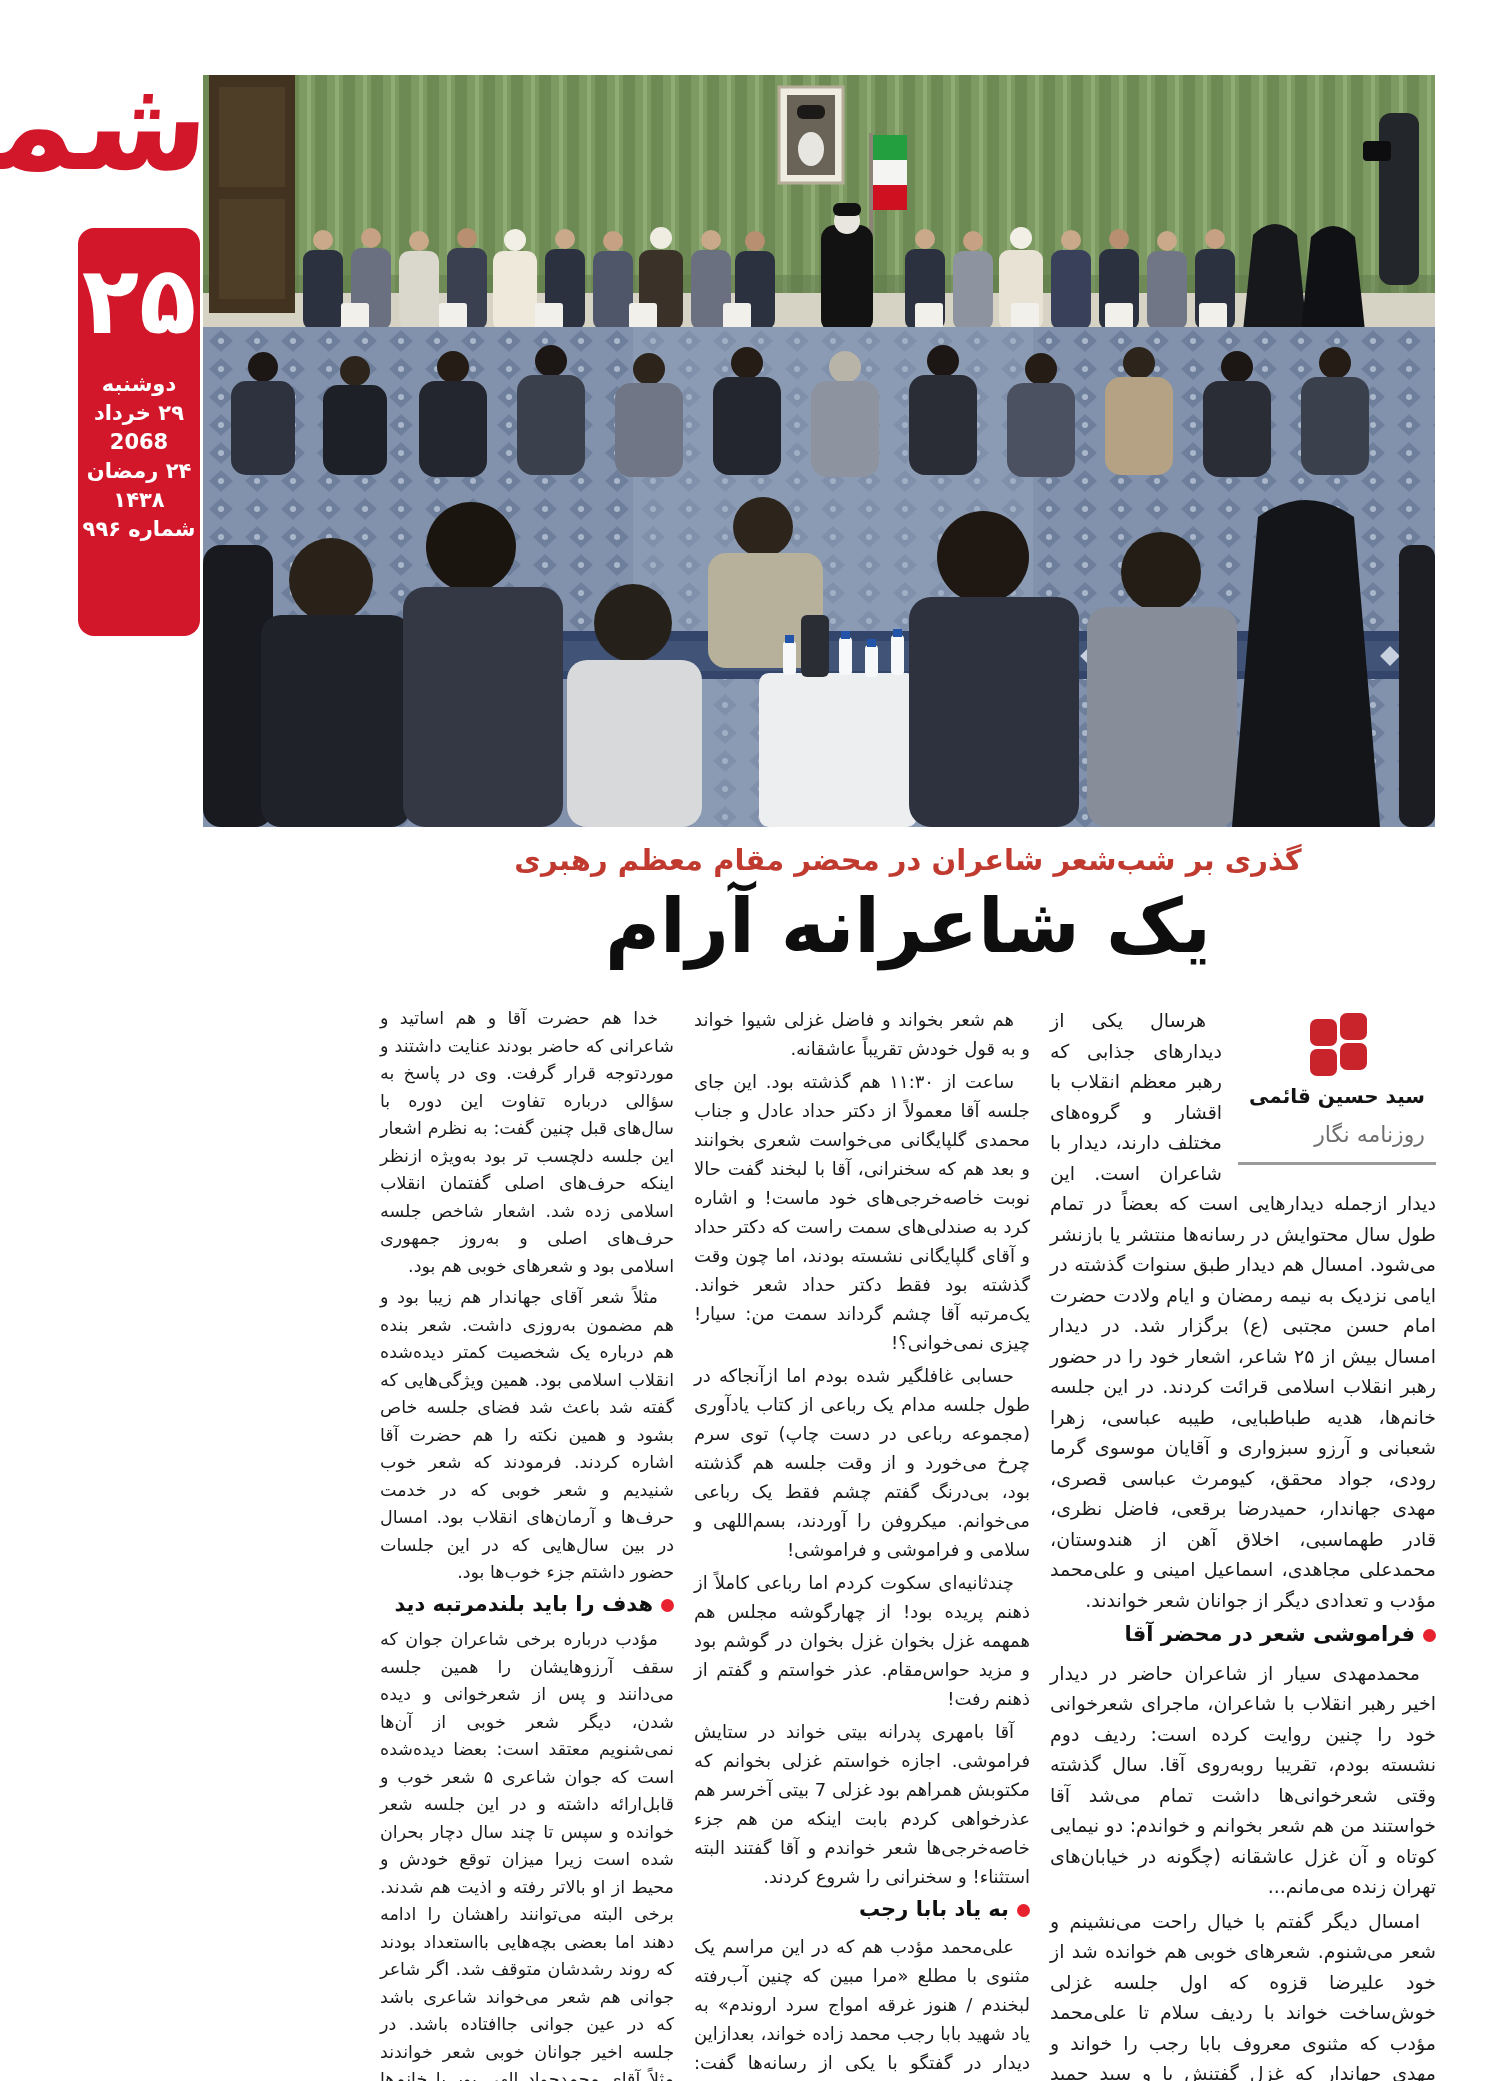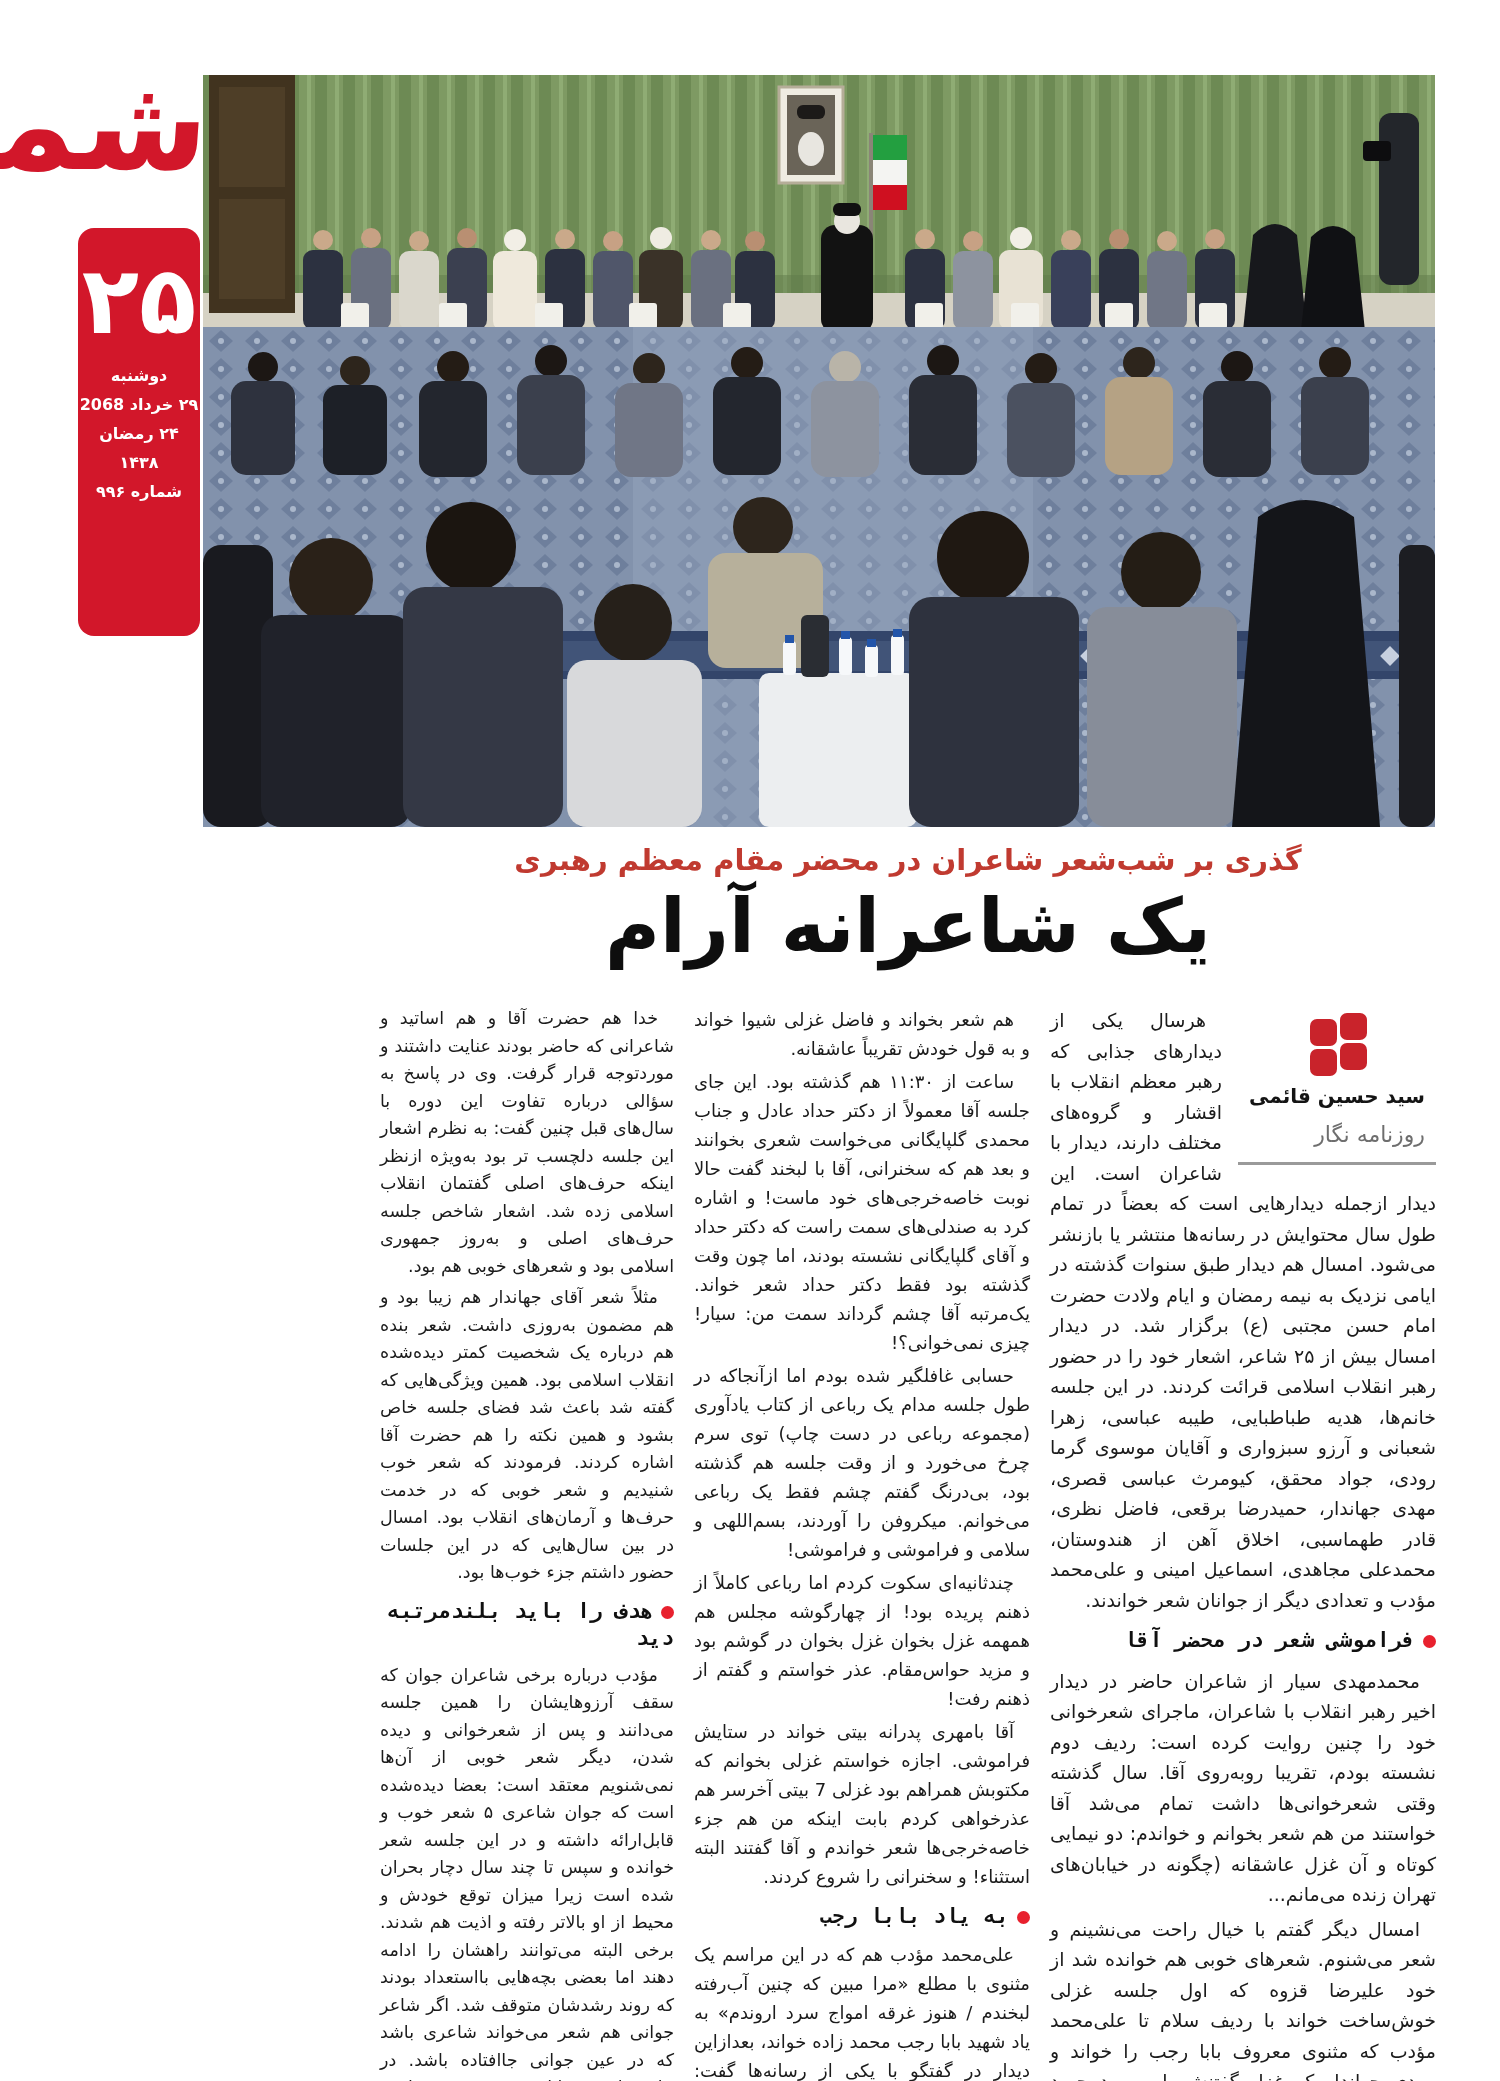"دوشنبه" .issue-box .dates { font-size: 16px -> 21px; margin-top: 1px -> 10px }
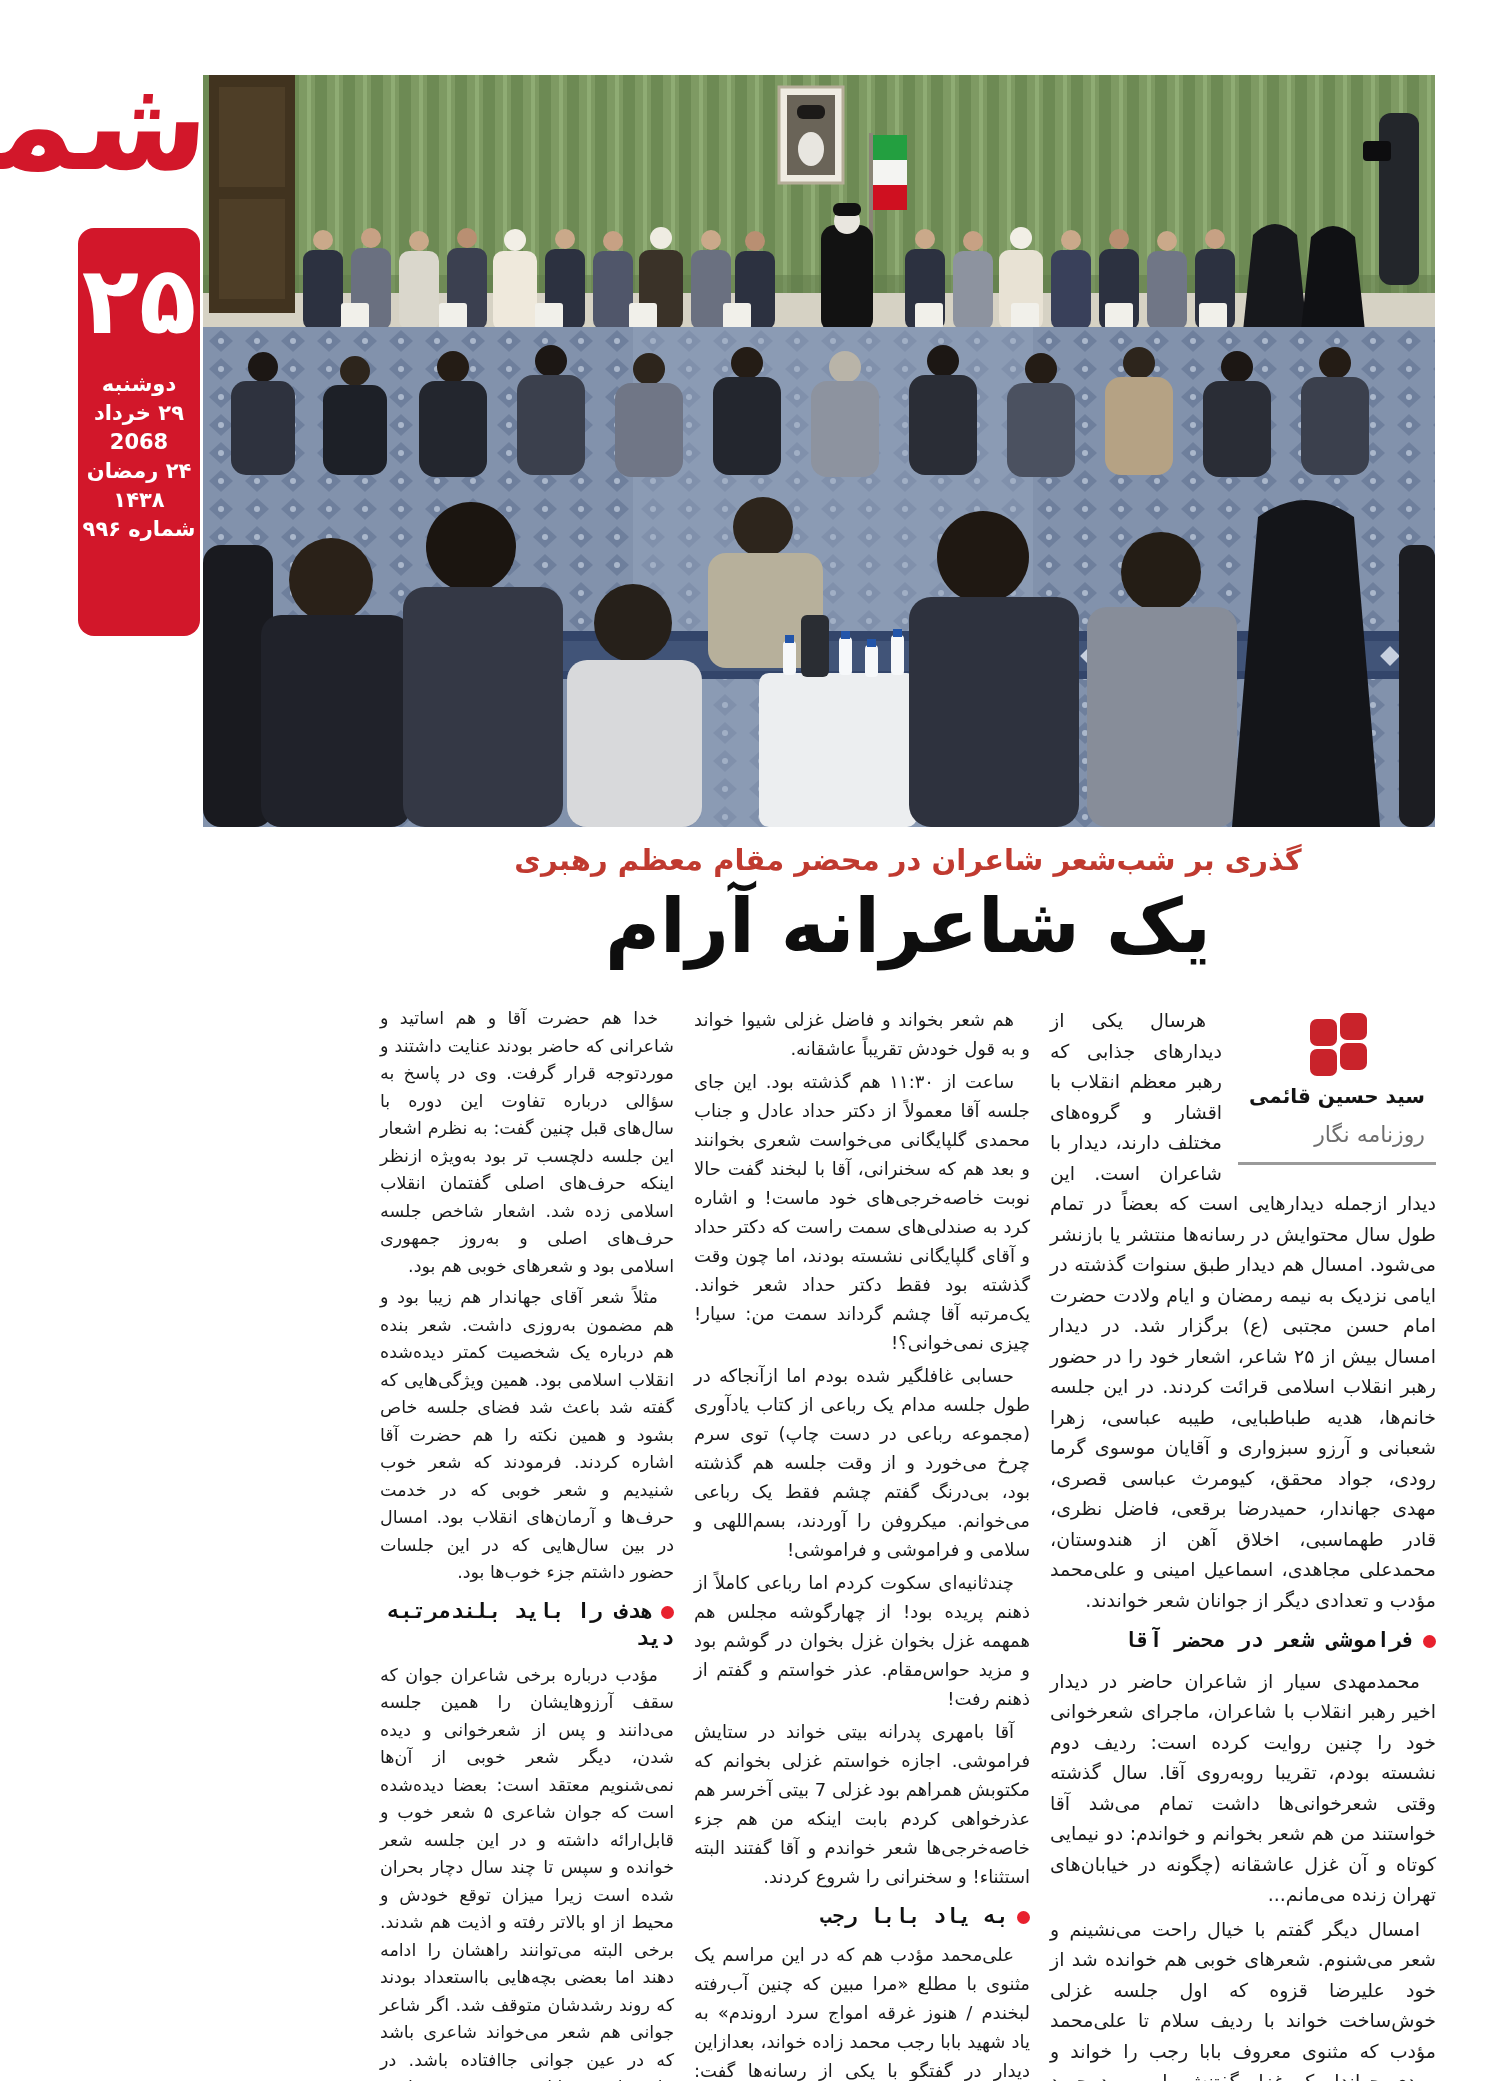"هدف را باید بلندمرتبه دید" .subhead { font-family: Liberation Mono, monospace -> none; margin: 12px 0 8px -> 4px 0 8px }
